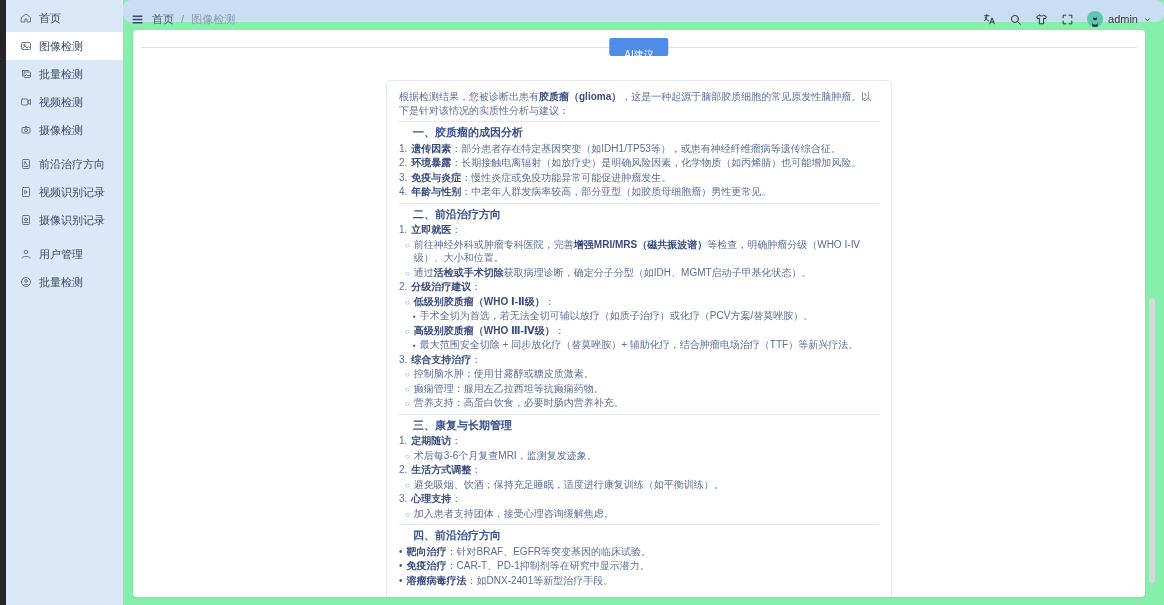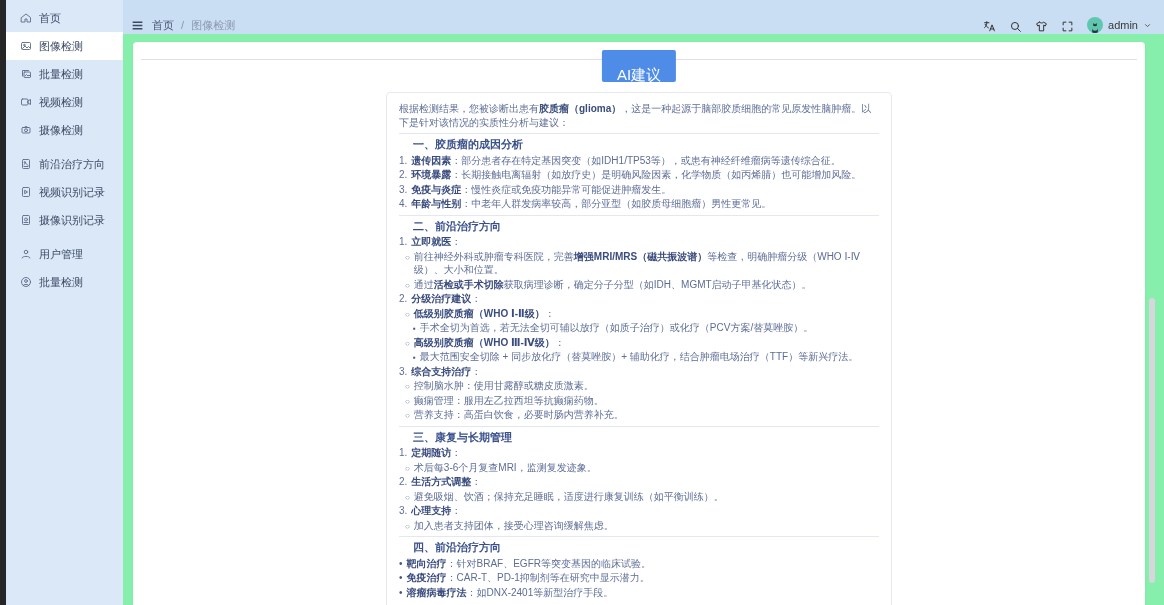"首页 / 图像检测" .topbar { border-radius: none -> 8px; height: 34px -> 22px }
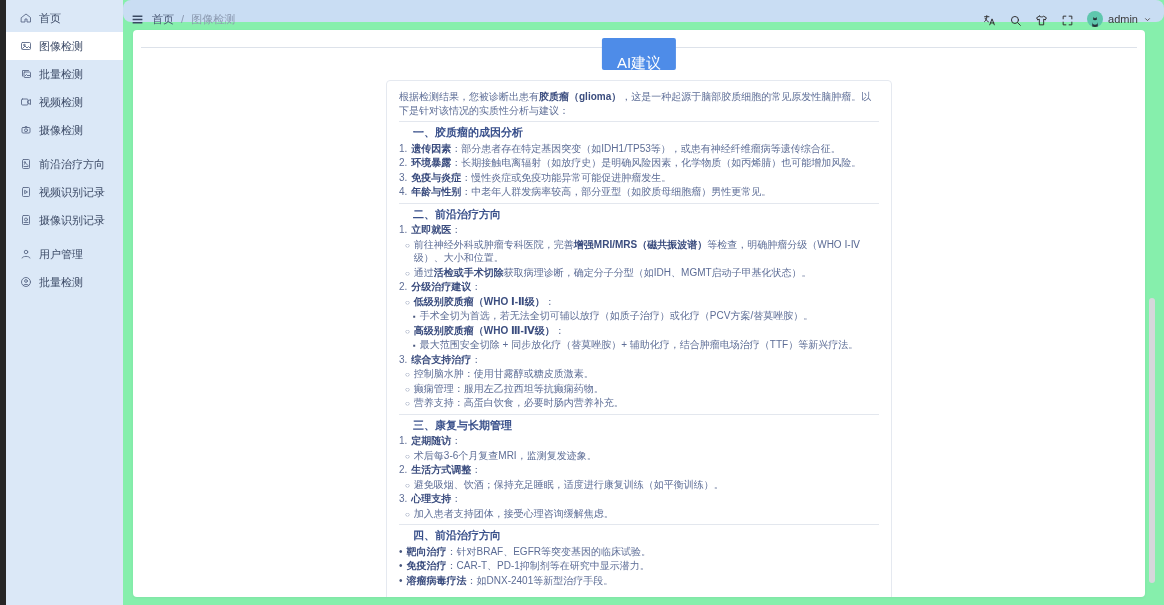"admin" .topbar-right { align-items: flex-end -> center }
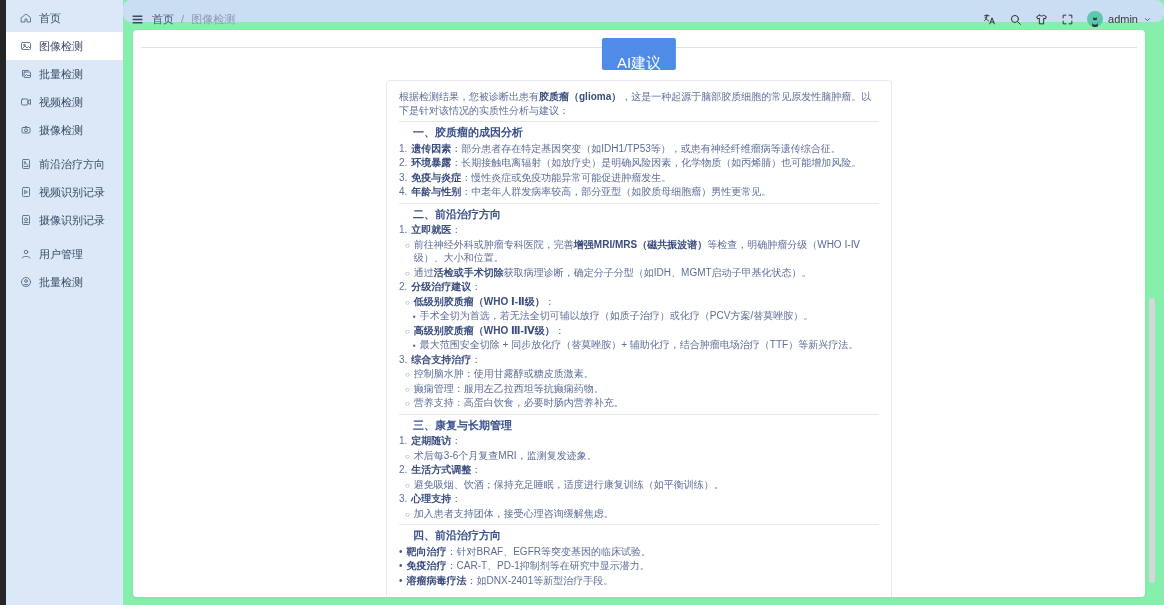"AI建议" .ai-btn { font-size: 15px -> 10px; padding: 16px 15px -> 8px 15px }
